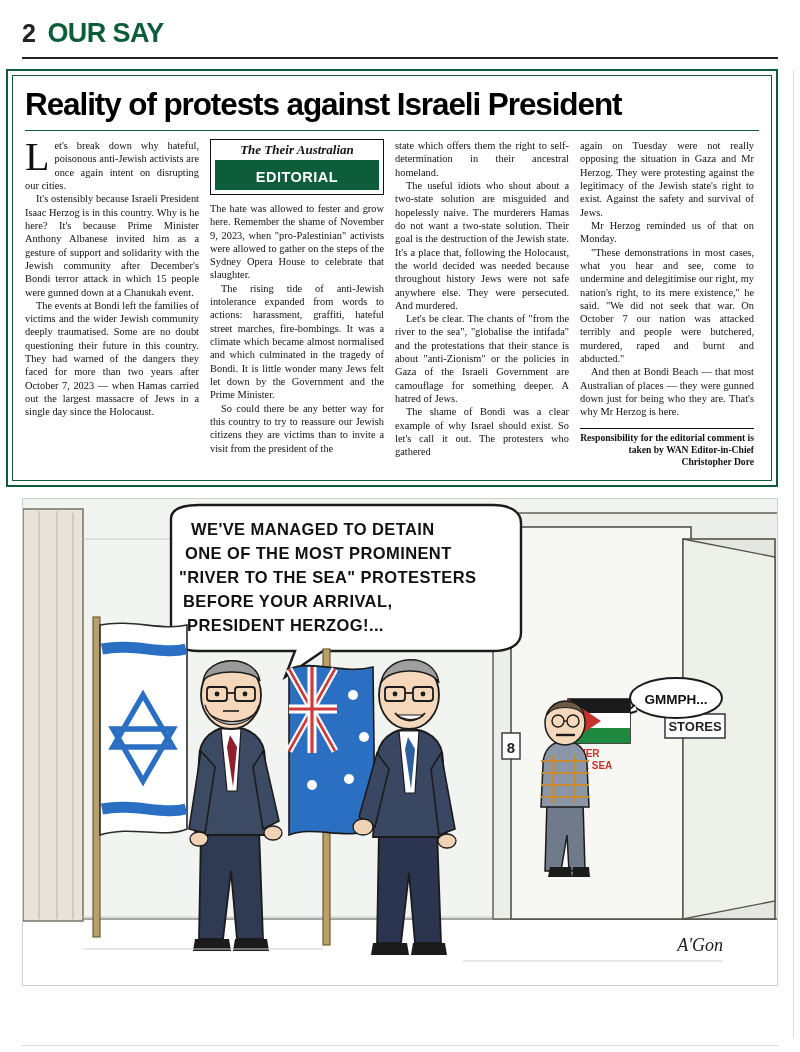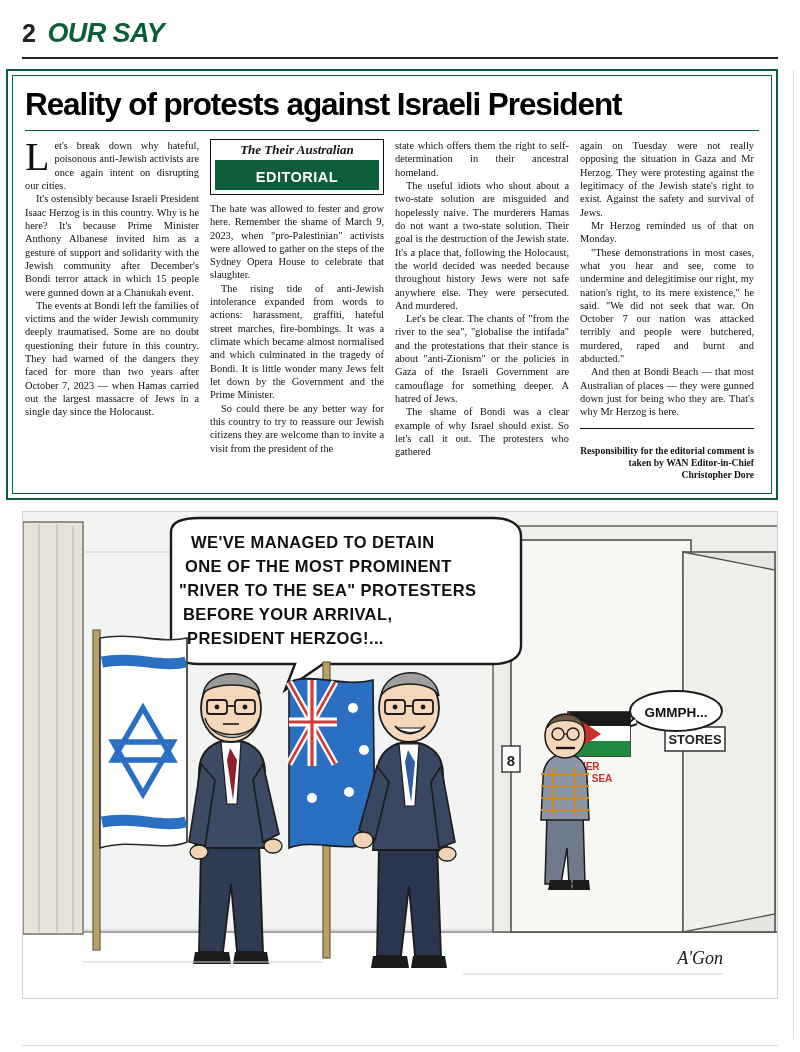"OUR SAY" .section-title { font-style: italic -> none }
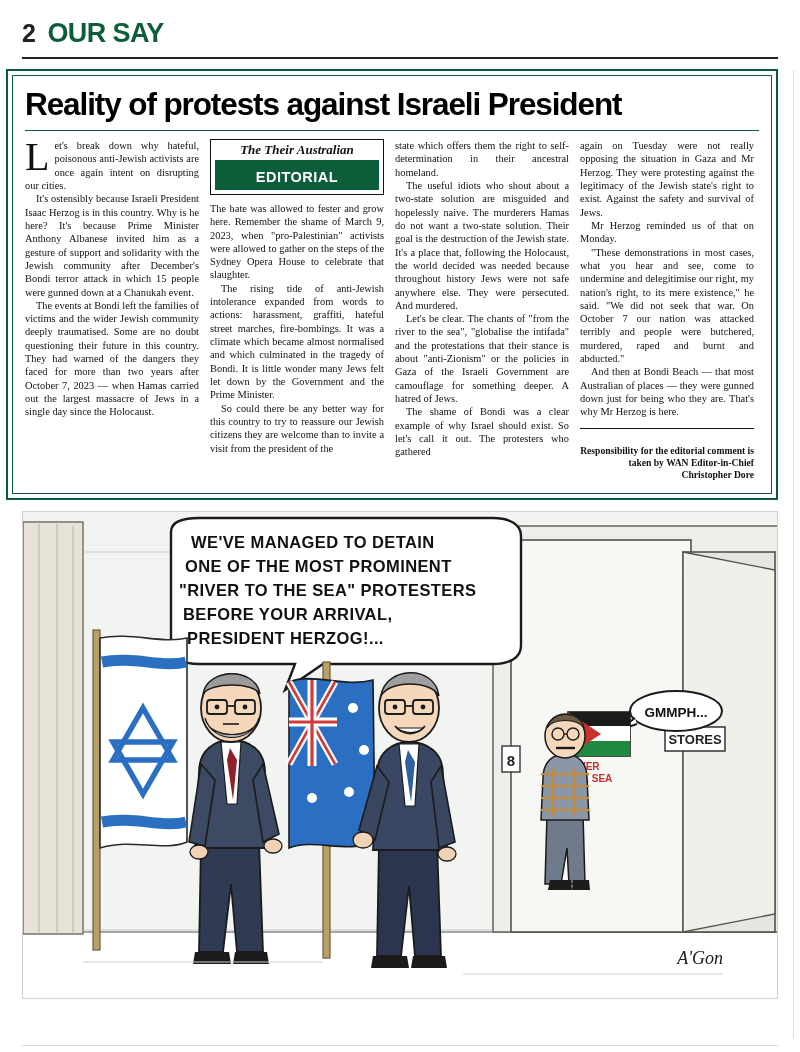"The hate was allowed to" p.first { text: March -> November }
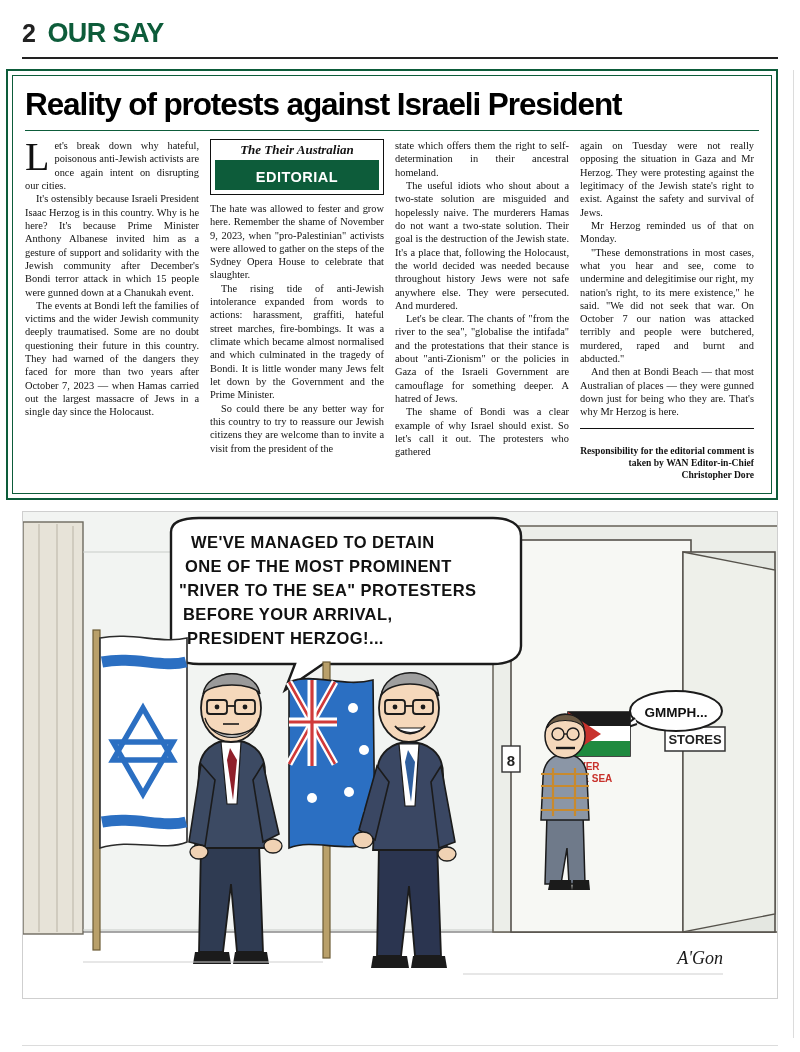"So could there be any" p { text: welcome -> victims }
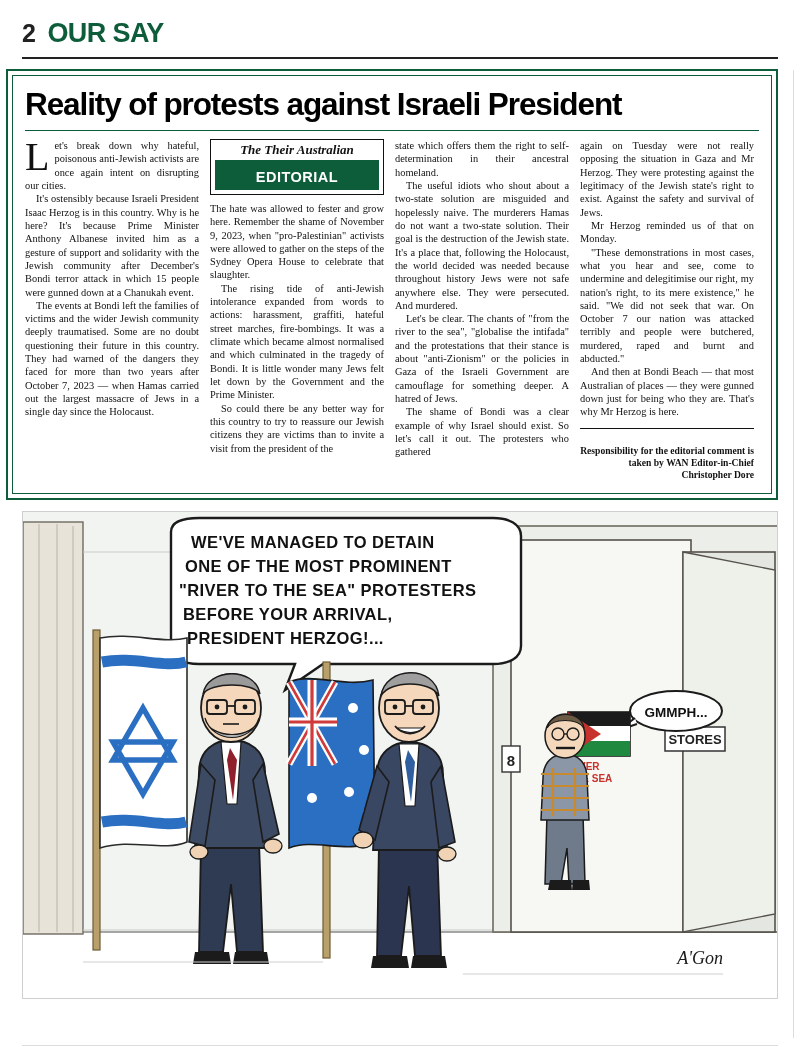"Responsibility for the editorial comment" .credit { padding-top: 16px -> 3px }
